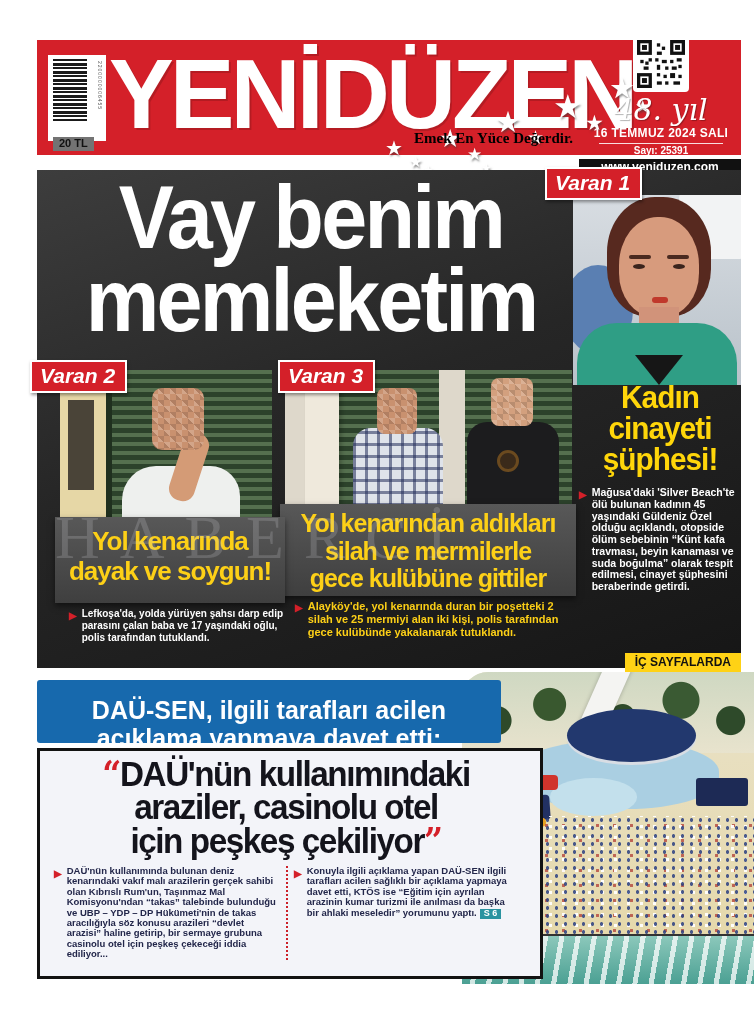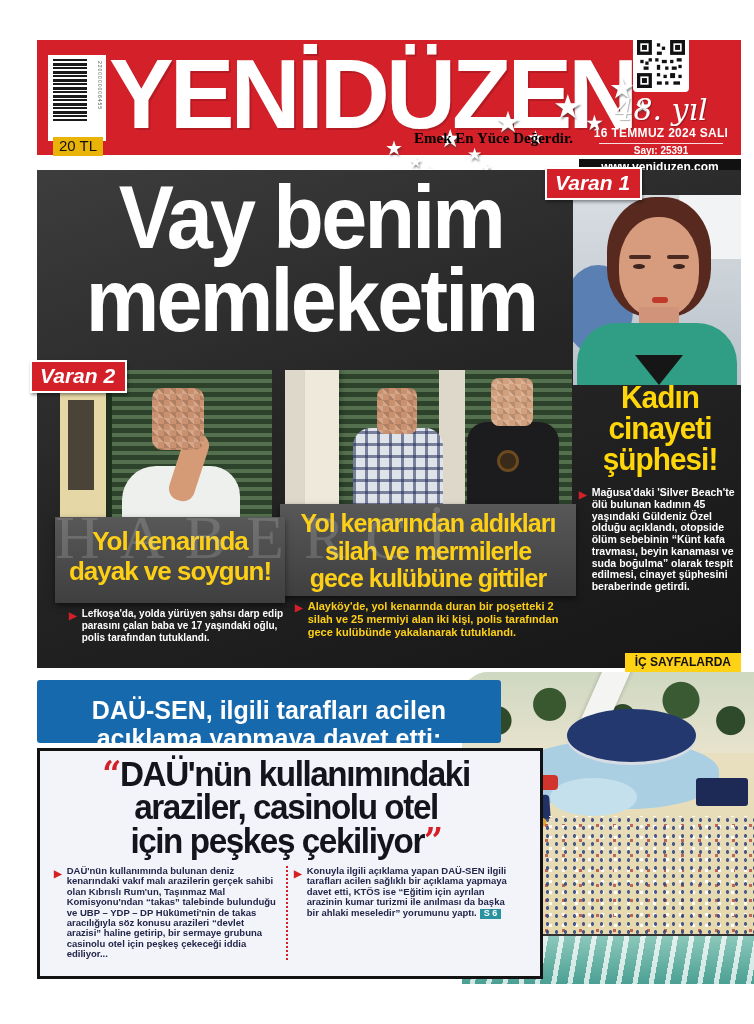"20 TL" .price { background: #eab308 -> #737373; font-size: 15px -> 11px; font-weight: normal -> bold }
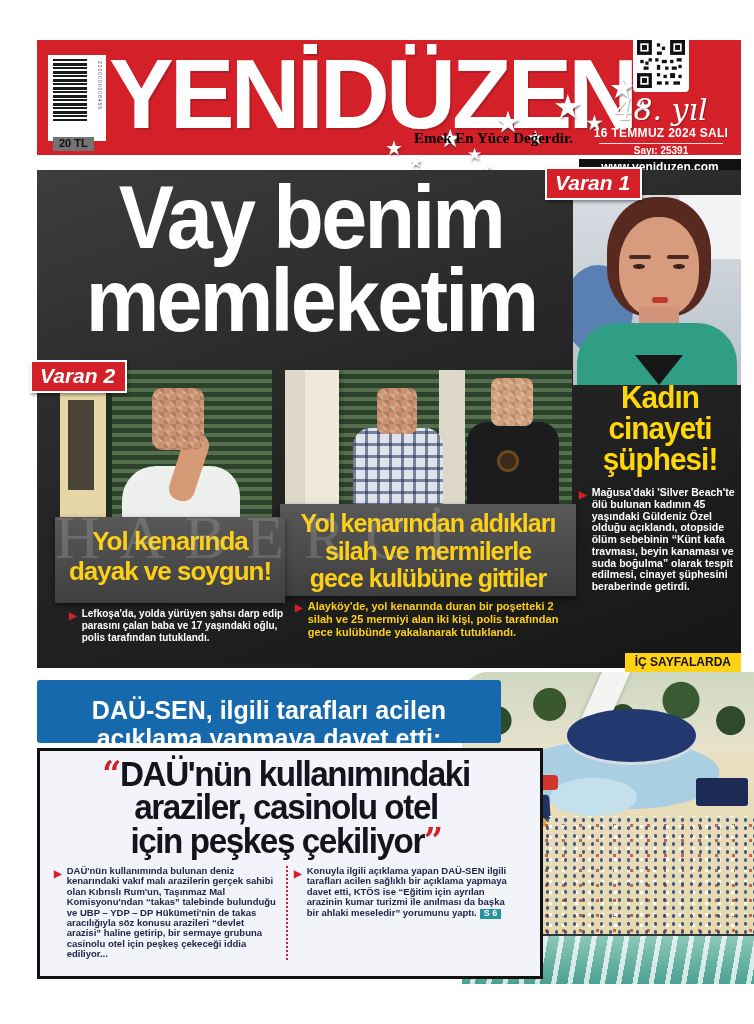"Varan 3" div.varan-label { html: none -> <div>Varan 3</div> }
